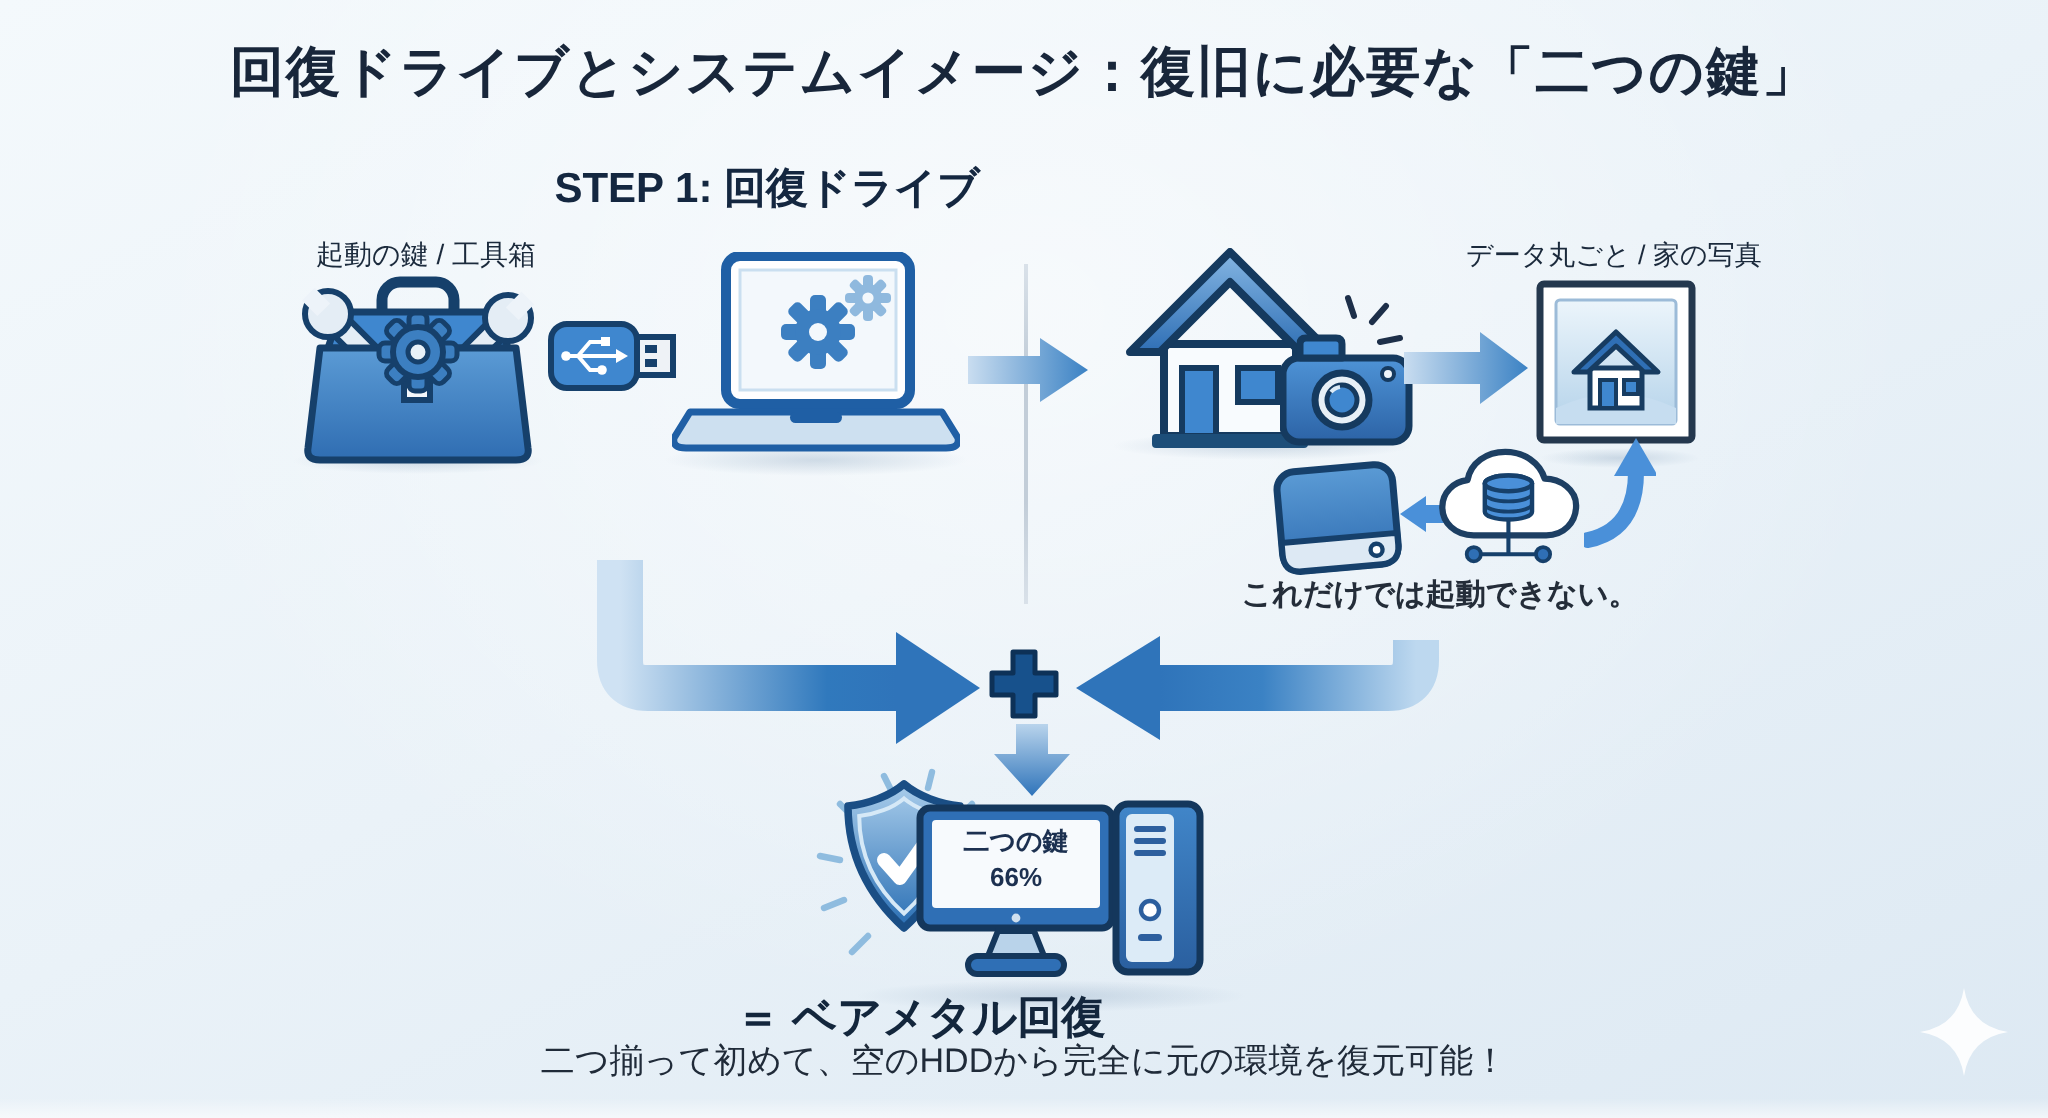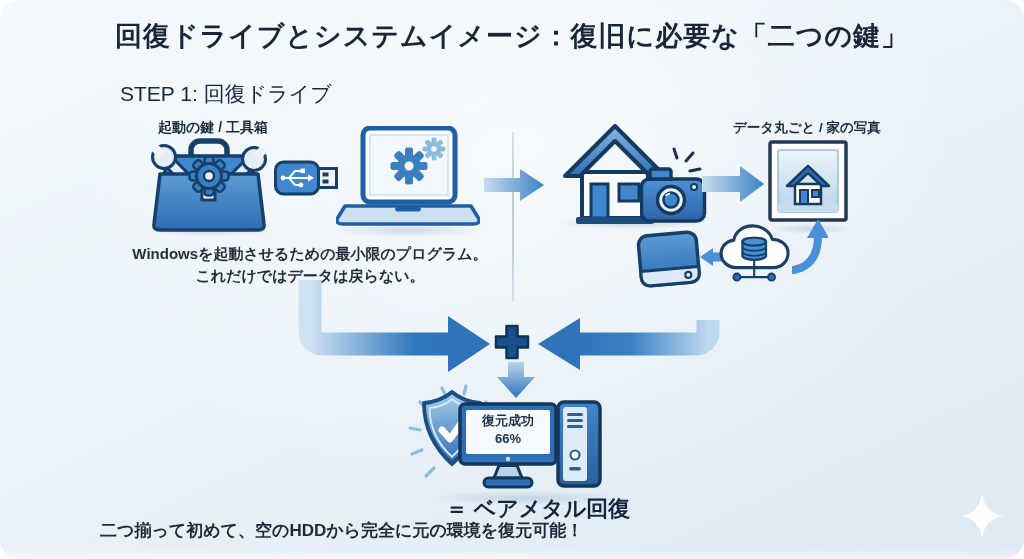"回復ドライブとシステムイメージ：復旧に必要な「二つの鍵」" #canvas { border-radius: 20px -> none }
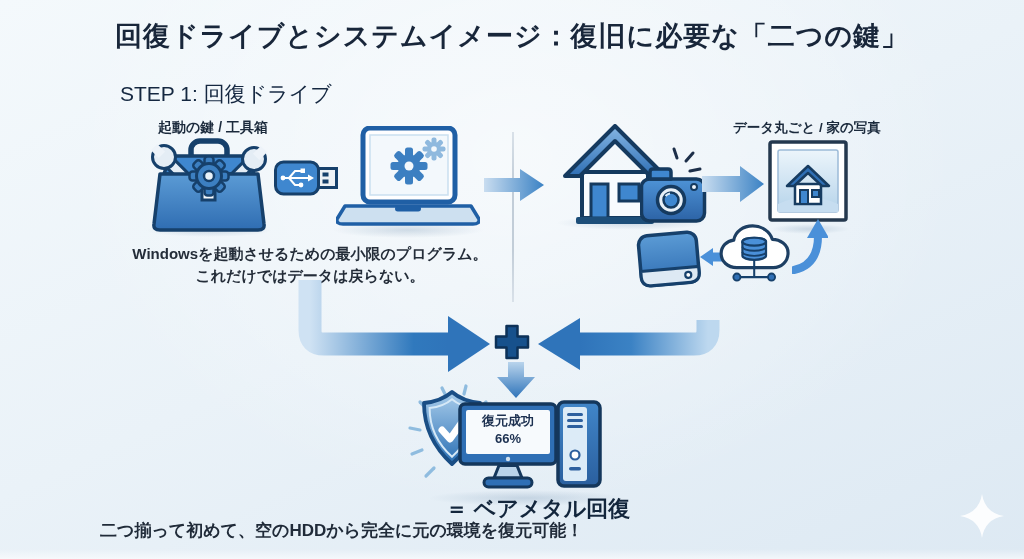"STEP 1: 回復ドライブ" .step-heading { font-weight: 400 -> 700; text-align: left -> right }
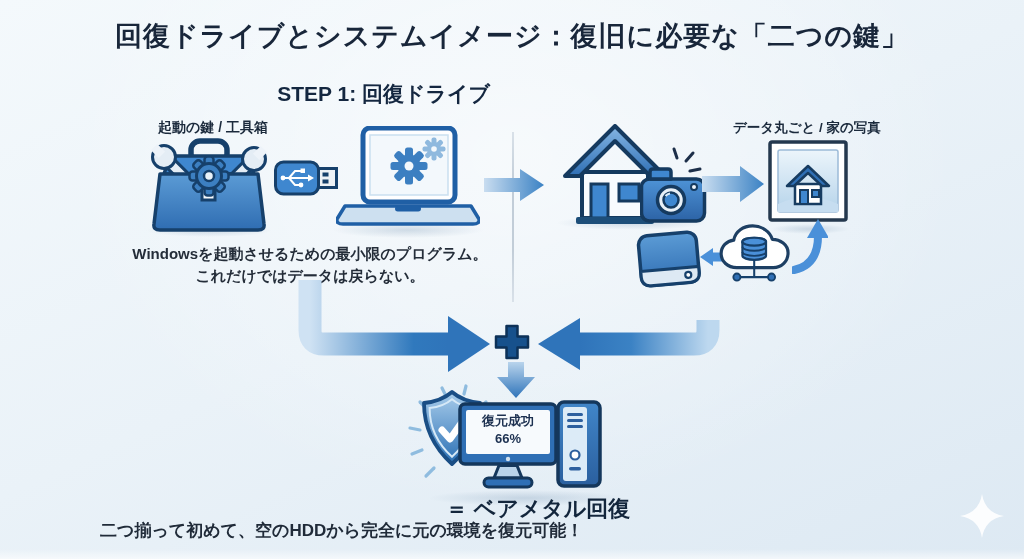"起動の鍵 / 工具箱" .caption { font-weight: 700 -> 400 }
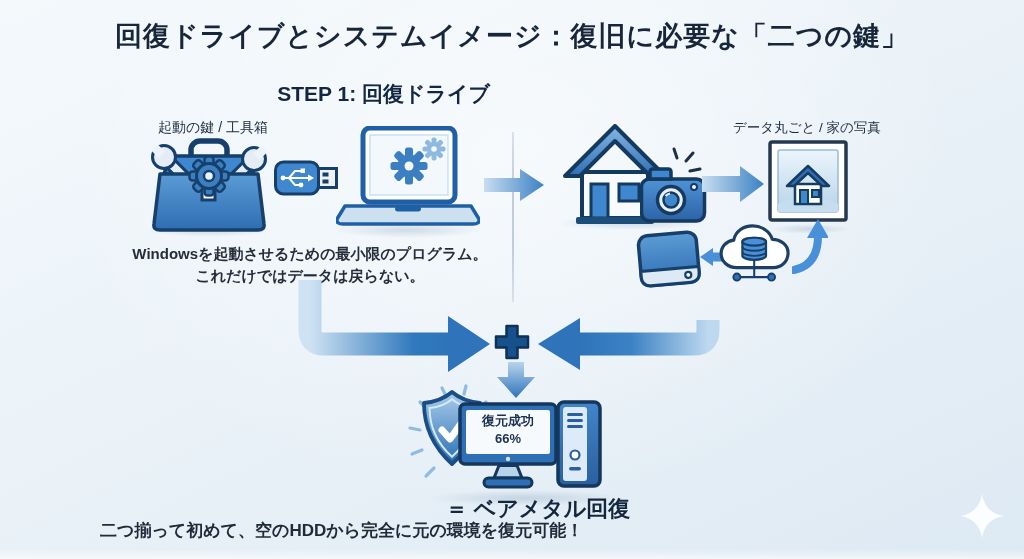"Windowsを起動させるための最小限のプログラム。" div.abs { html: <div> <div>Windowsを起動させるための最小限のプログラム。</div> <div>これだけではデータは戻らない。</div> </div> -> none }
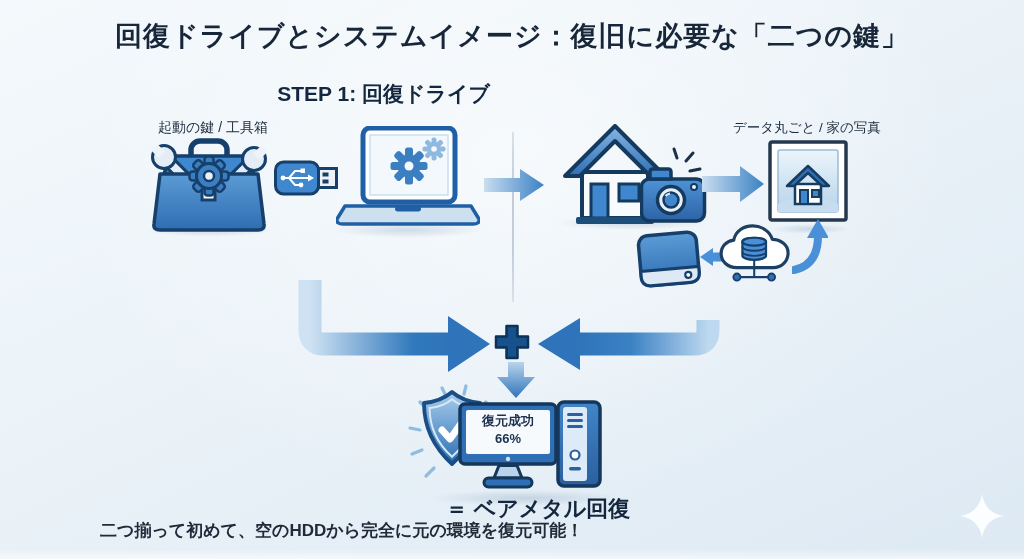"これだけでは起動できない。" div { html: none -> <div>これだけでは起動できない。</div> }
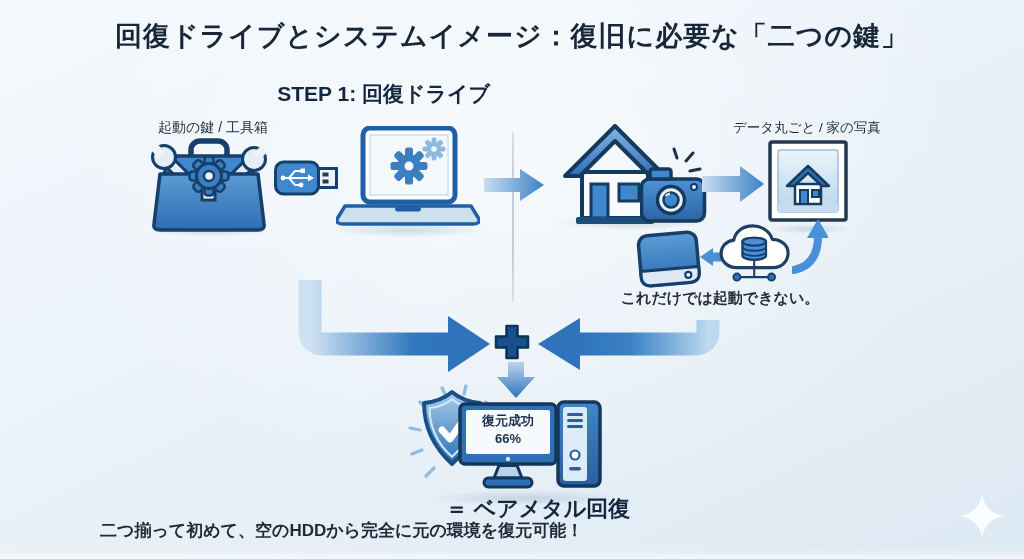"復元成功" div { text: 復元成功 -> 二つの鍵 }
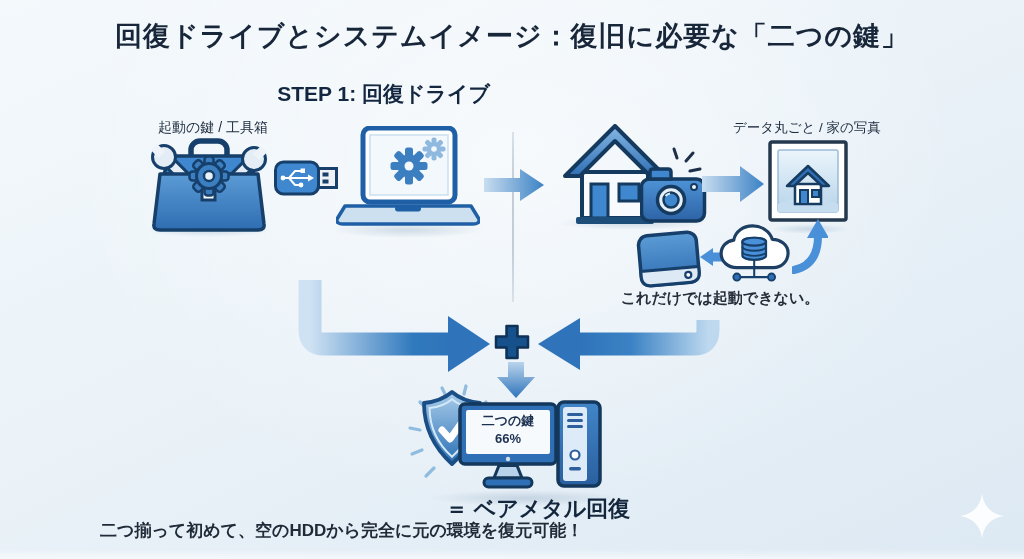"＝ ベアメタル回復" .equals-heading { text-align: center -> none }
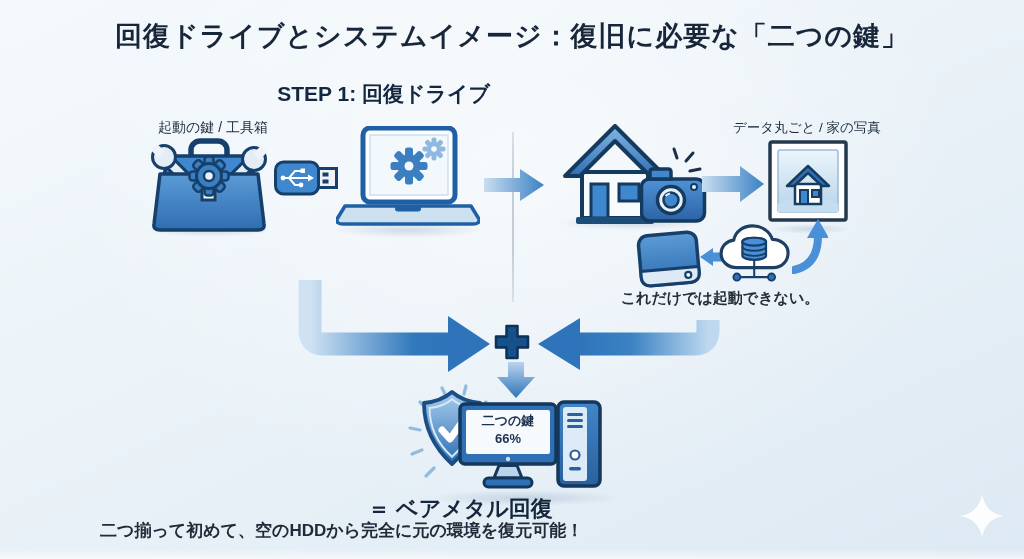"二つ揃って初めて、空のHDDから完全に元の環境を復元可能！" .note { font-weight: 700 -> 400; text-align: left -> center }
